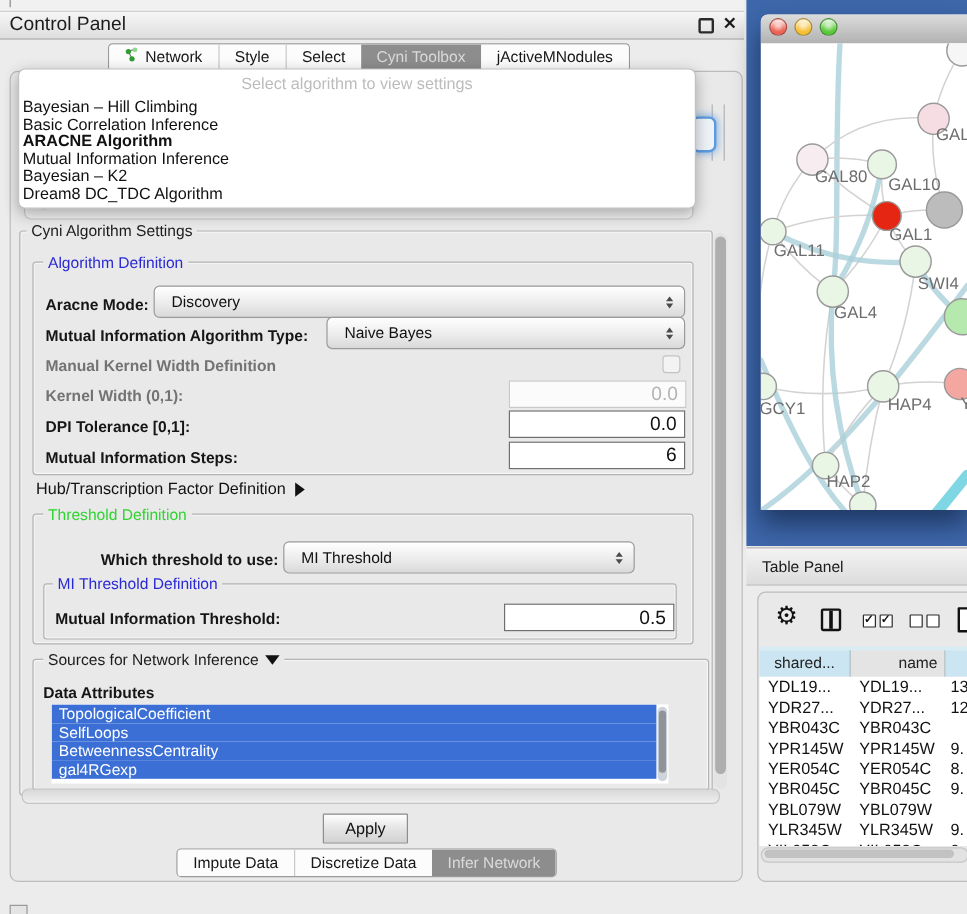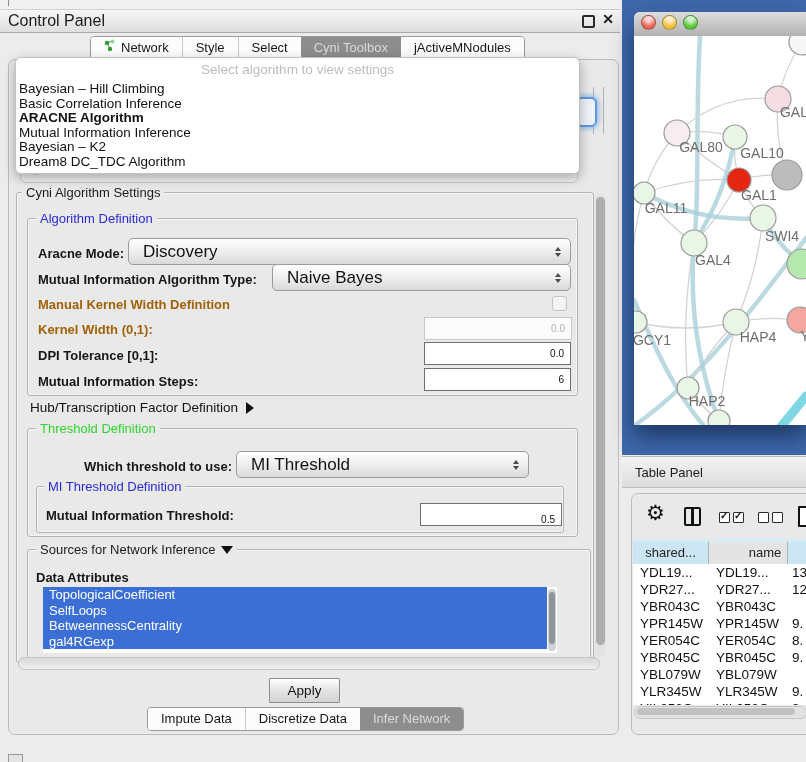"Discovery" .combo .ct { font-size: 17px -> 13px }
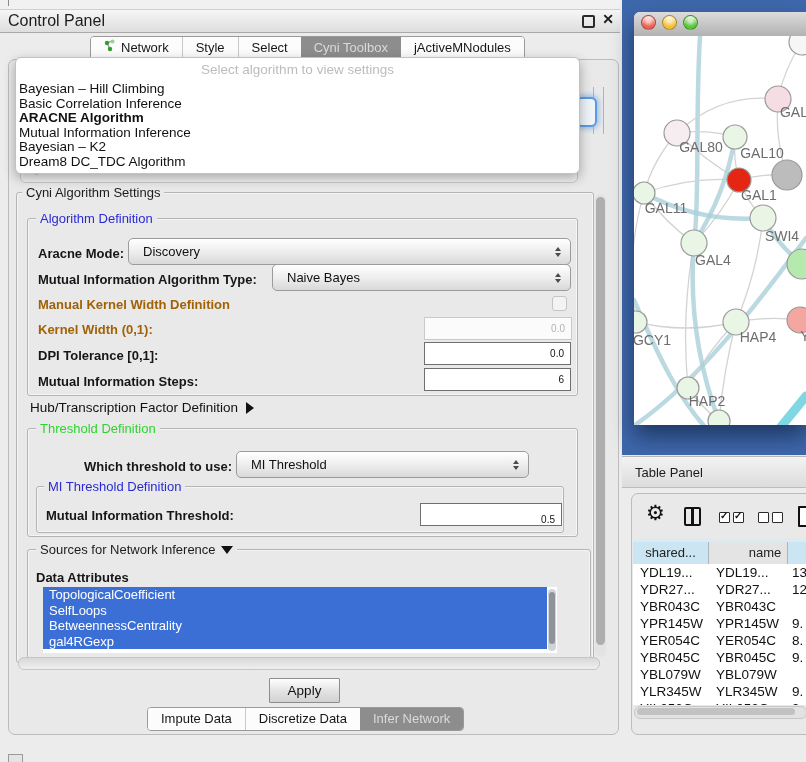"Manual Kernel Width Definition" .flabel.dis { color: #a16207 -> #737373 }
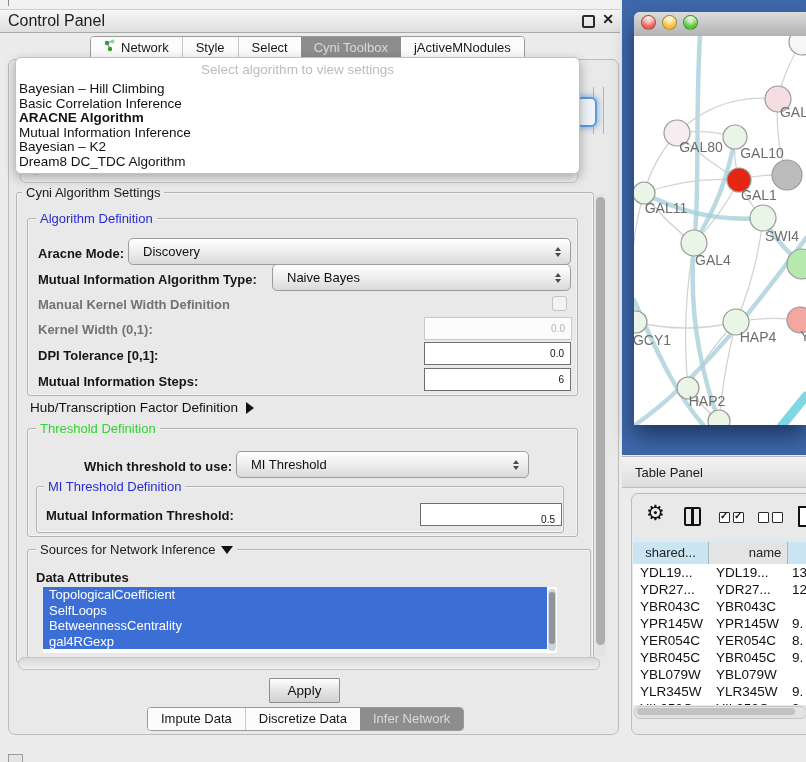"0.0" .inp span { font-size: 10px -> 16px }
